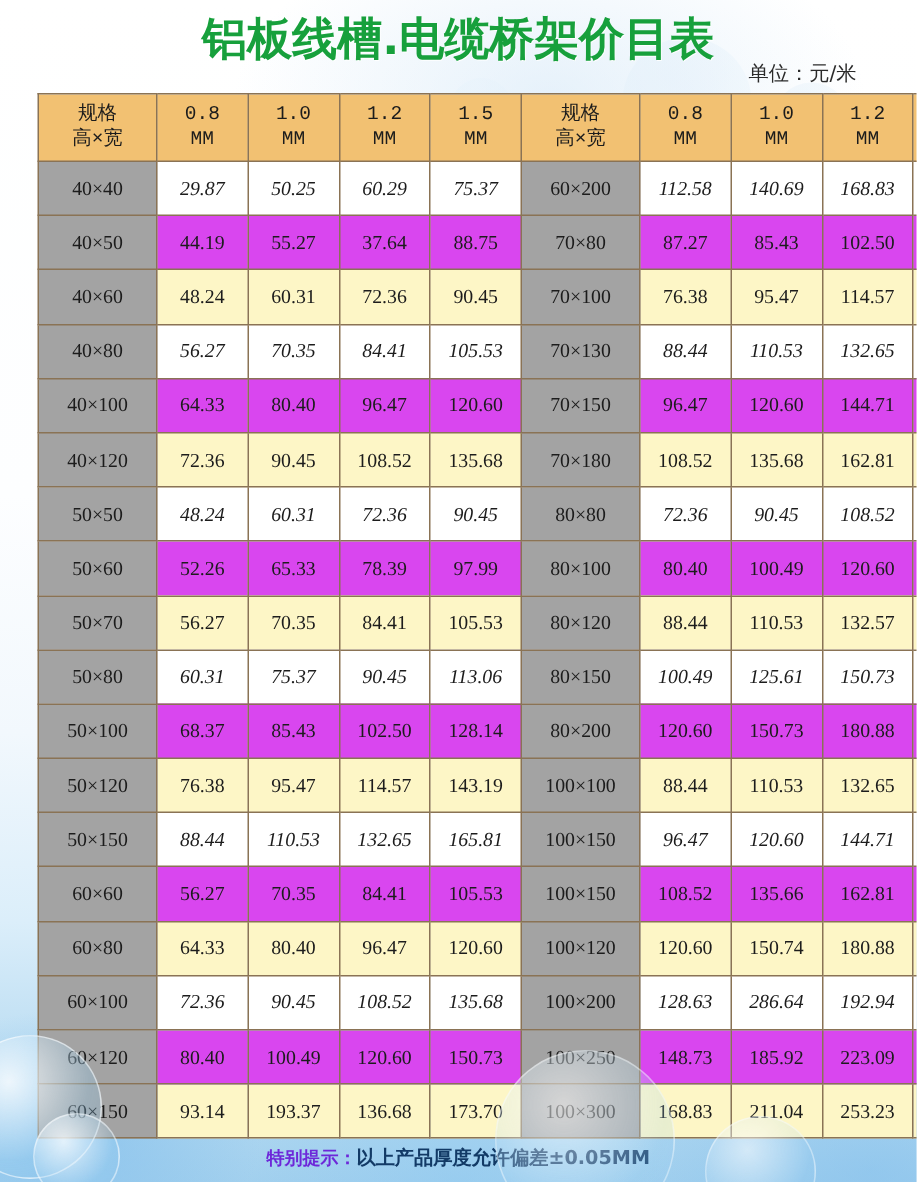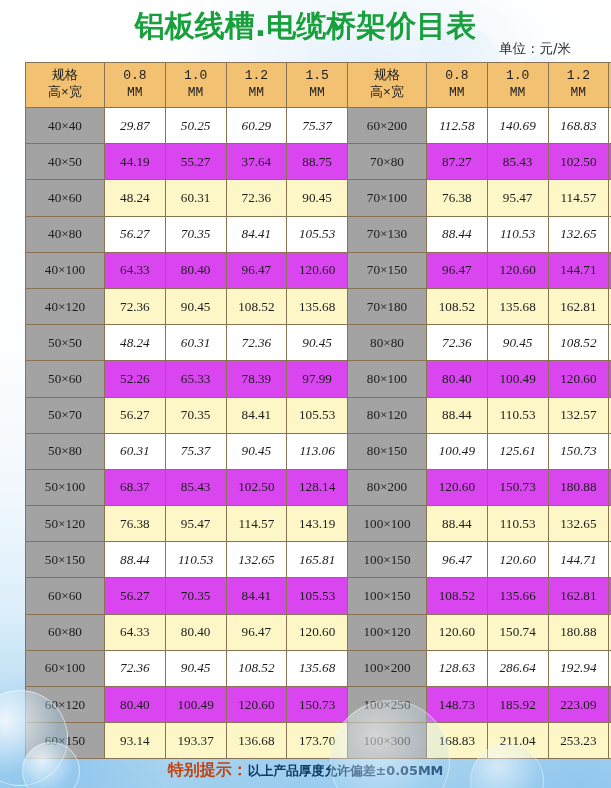"特别提示：" .footer .tip { color: #c2410c -> #6d28d9; font-size: 16px -> 12px }
